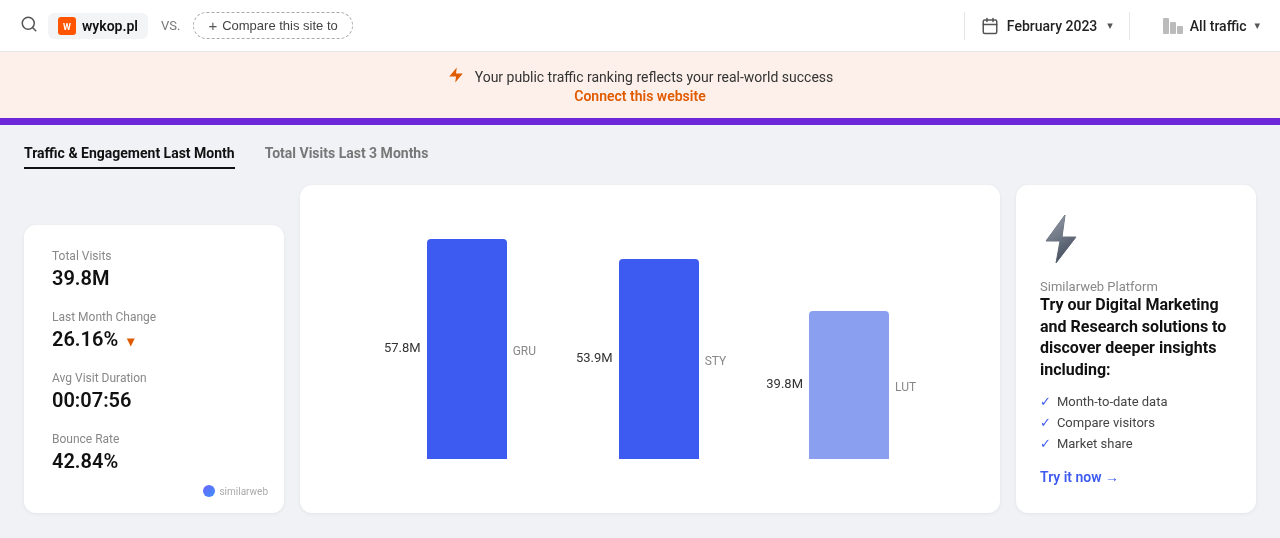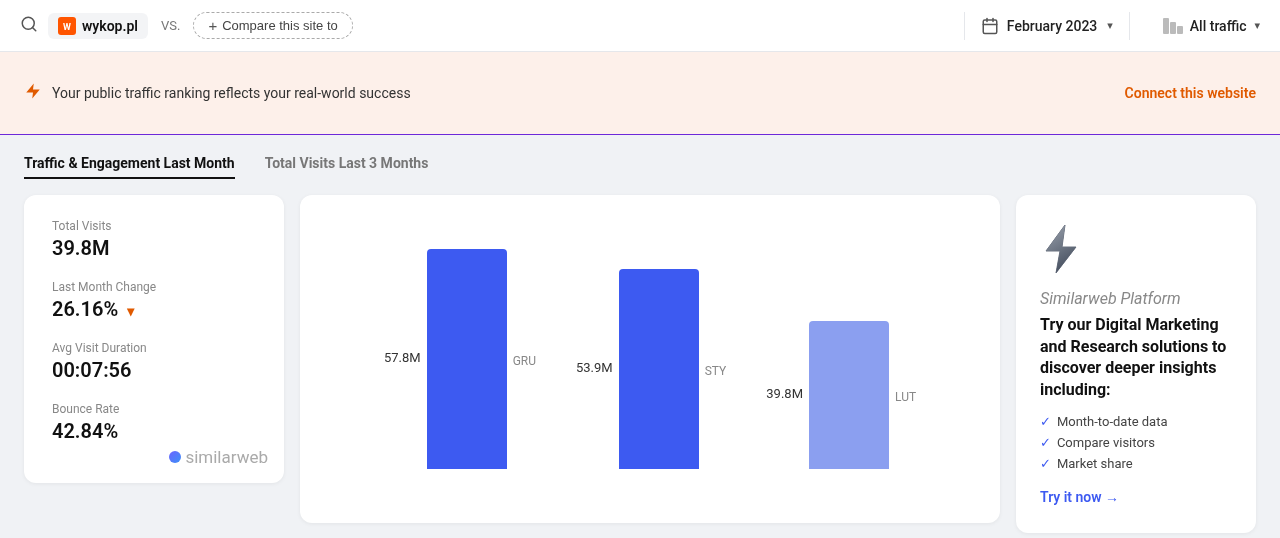"Your public traffic ranking reflects" .banner { border-bottom: 1px solid #6d28d9 -> 7px solid #6d28d9; flex-direction: none -> column; padding: 30px 24px -> 14px 24px }
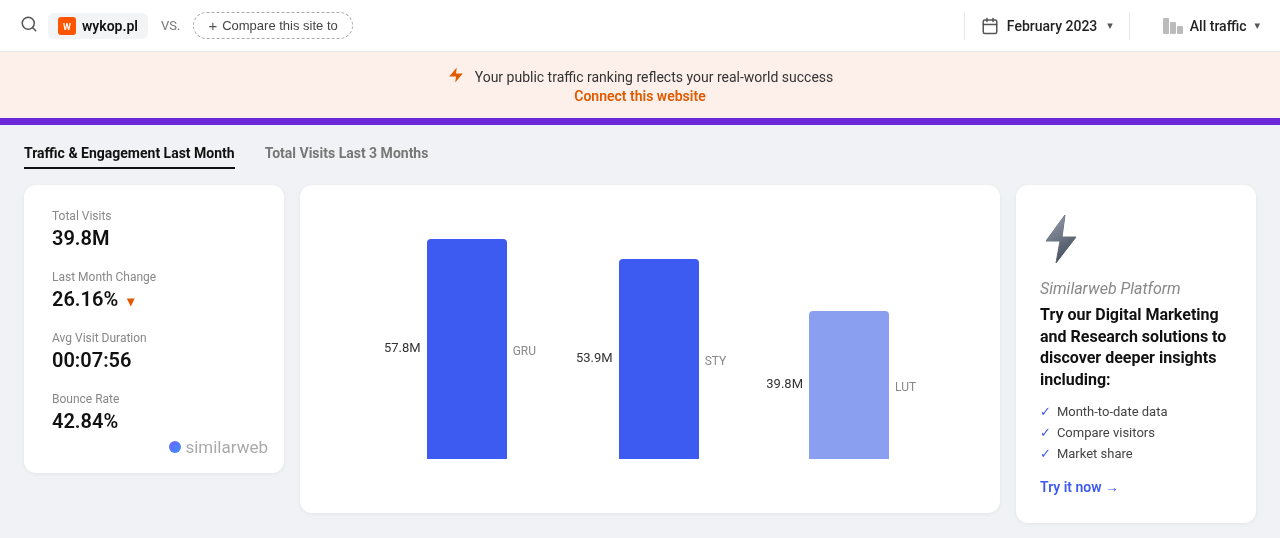"Total Visits" .cards-row { align-items: flex-start -> flex-end }
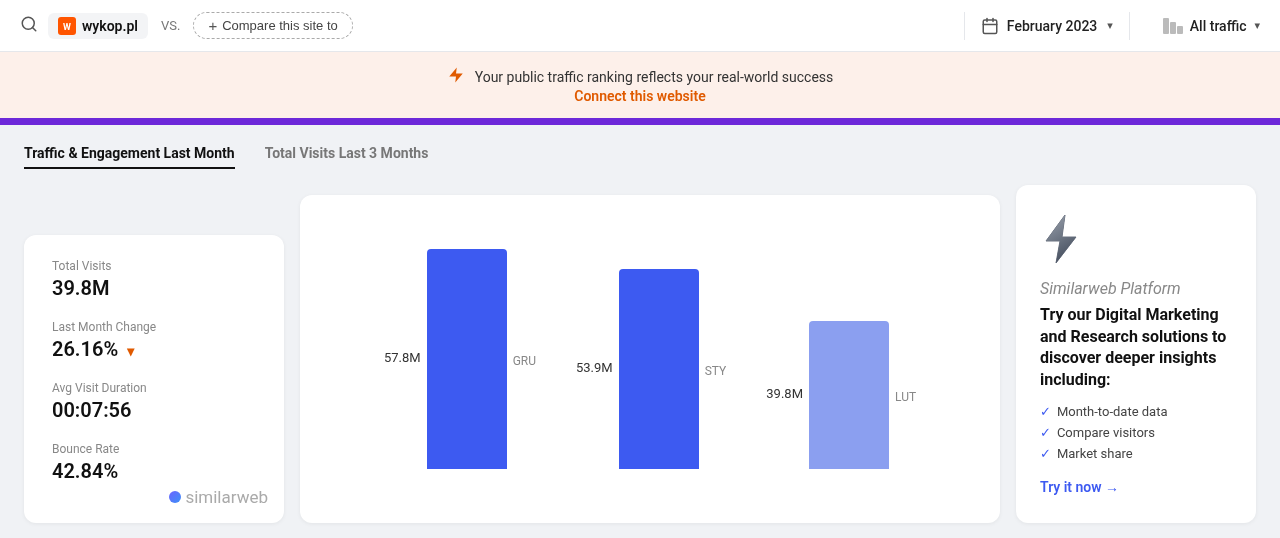"Similarweb Platform" .promo-platform { font-size: 16px -> 13px; font-style: italic -> none; margin-bottom: 6px -> none }
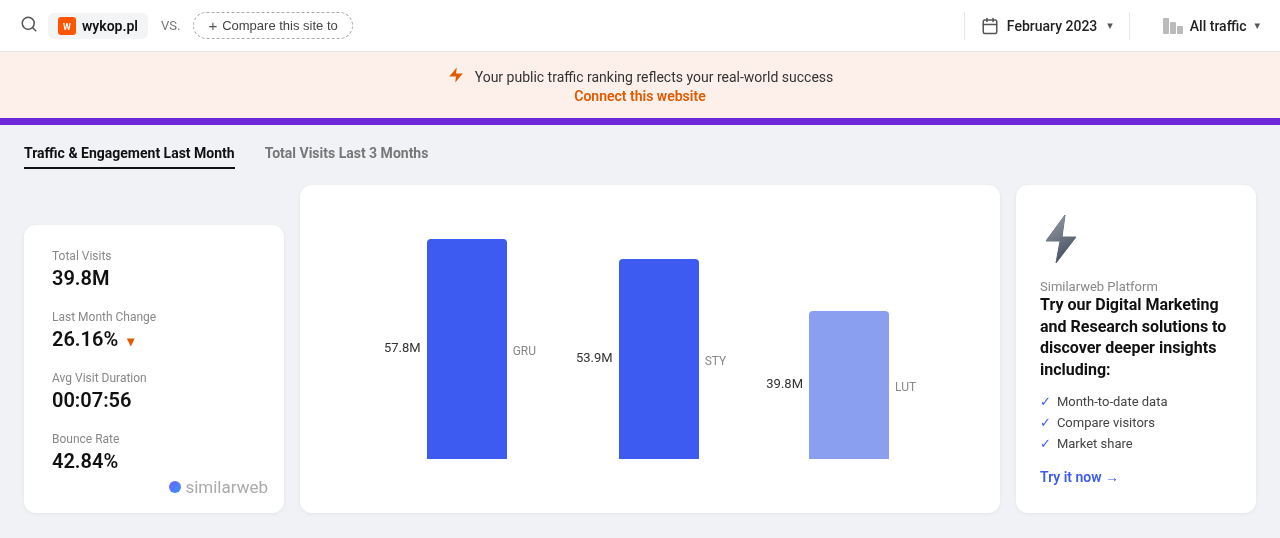"similarweb" .similarweb-logo { font-size: 17px -> 10px }
